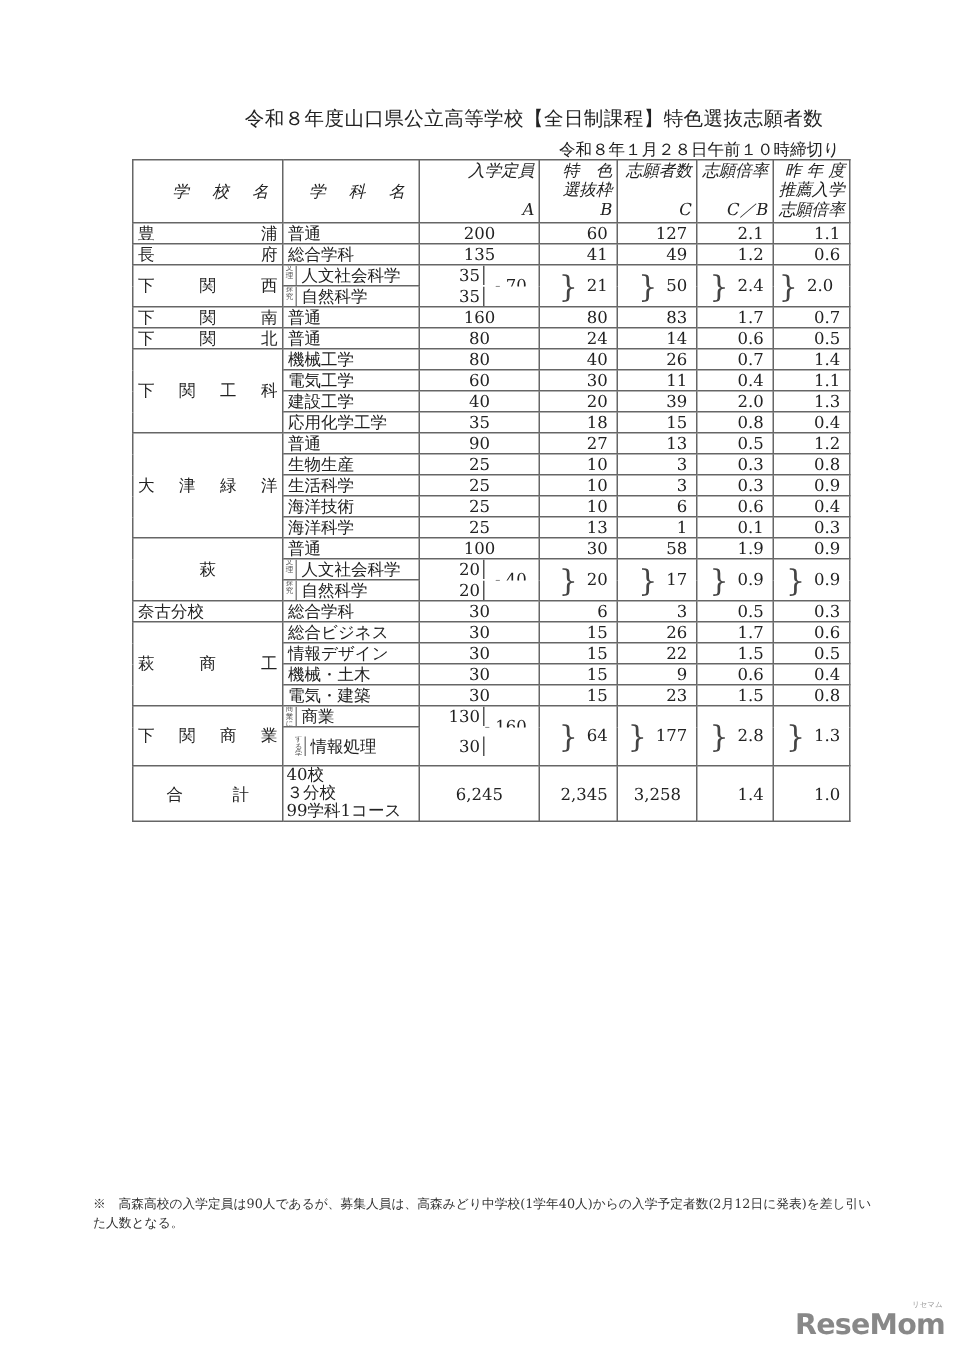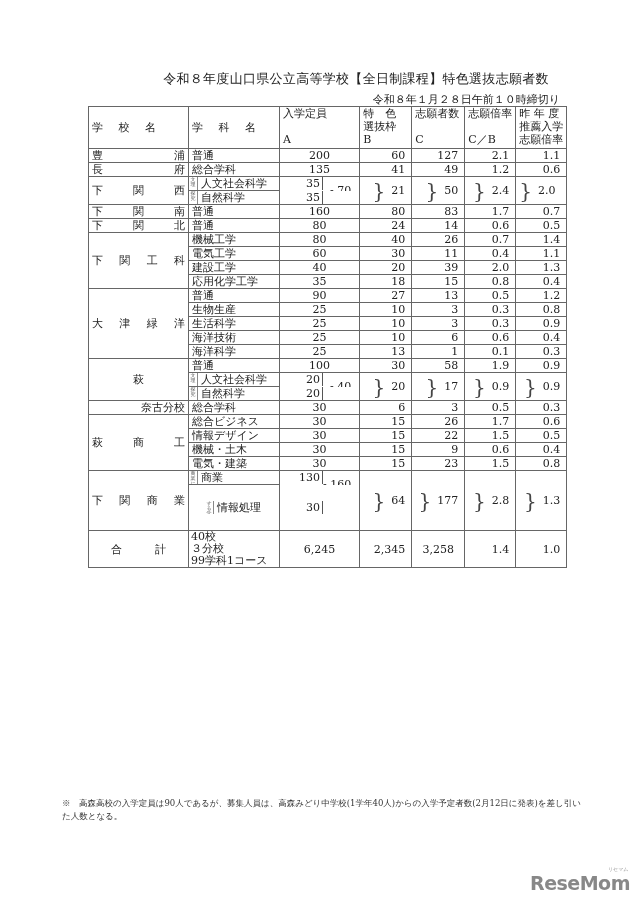"入学定員" th { font-style: none -> italic; text-align: left -> right }
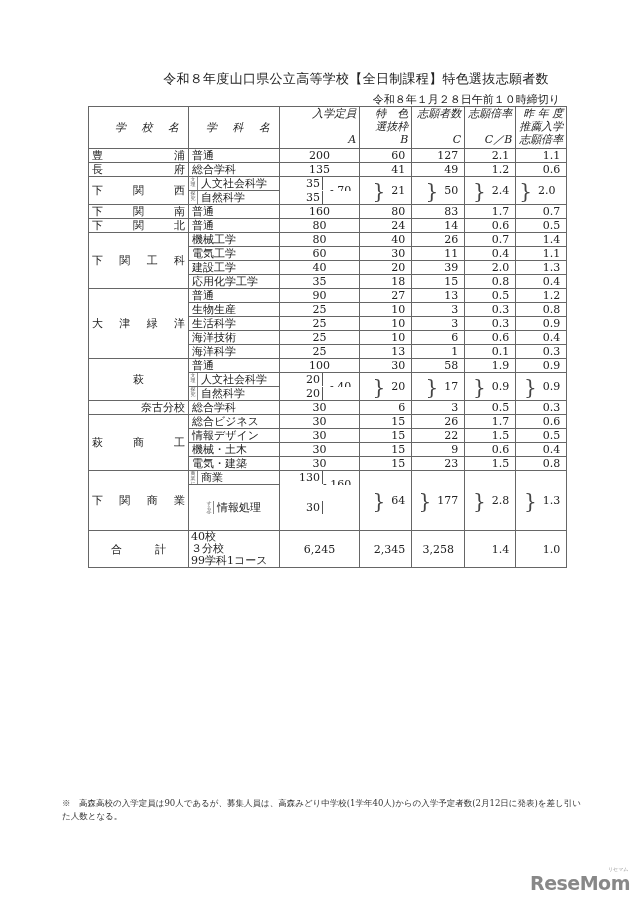"奈古分校" td { text-align: right -> none }
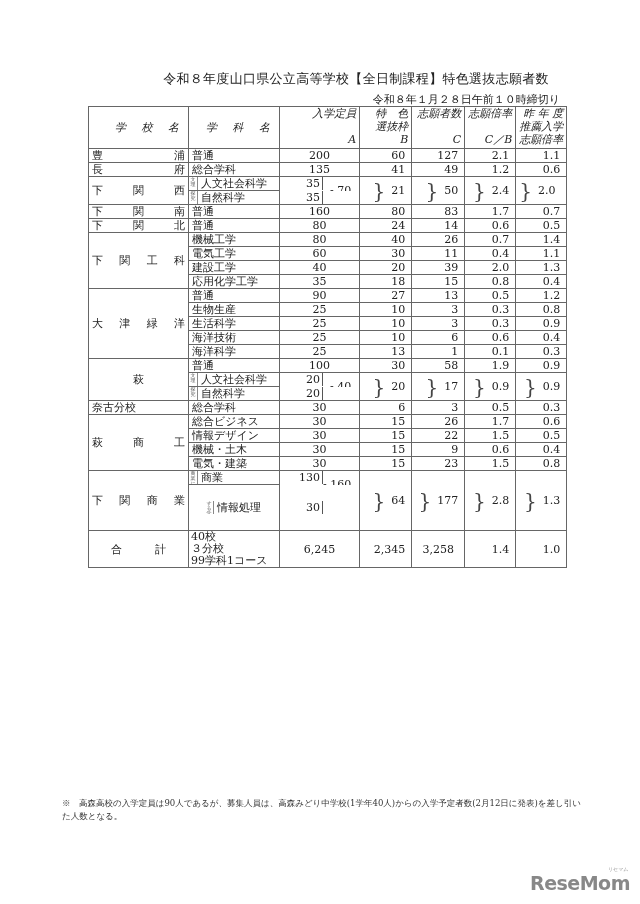"情報処理" td { padding: 16px -> 6px }
